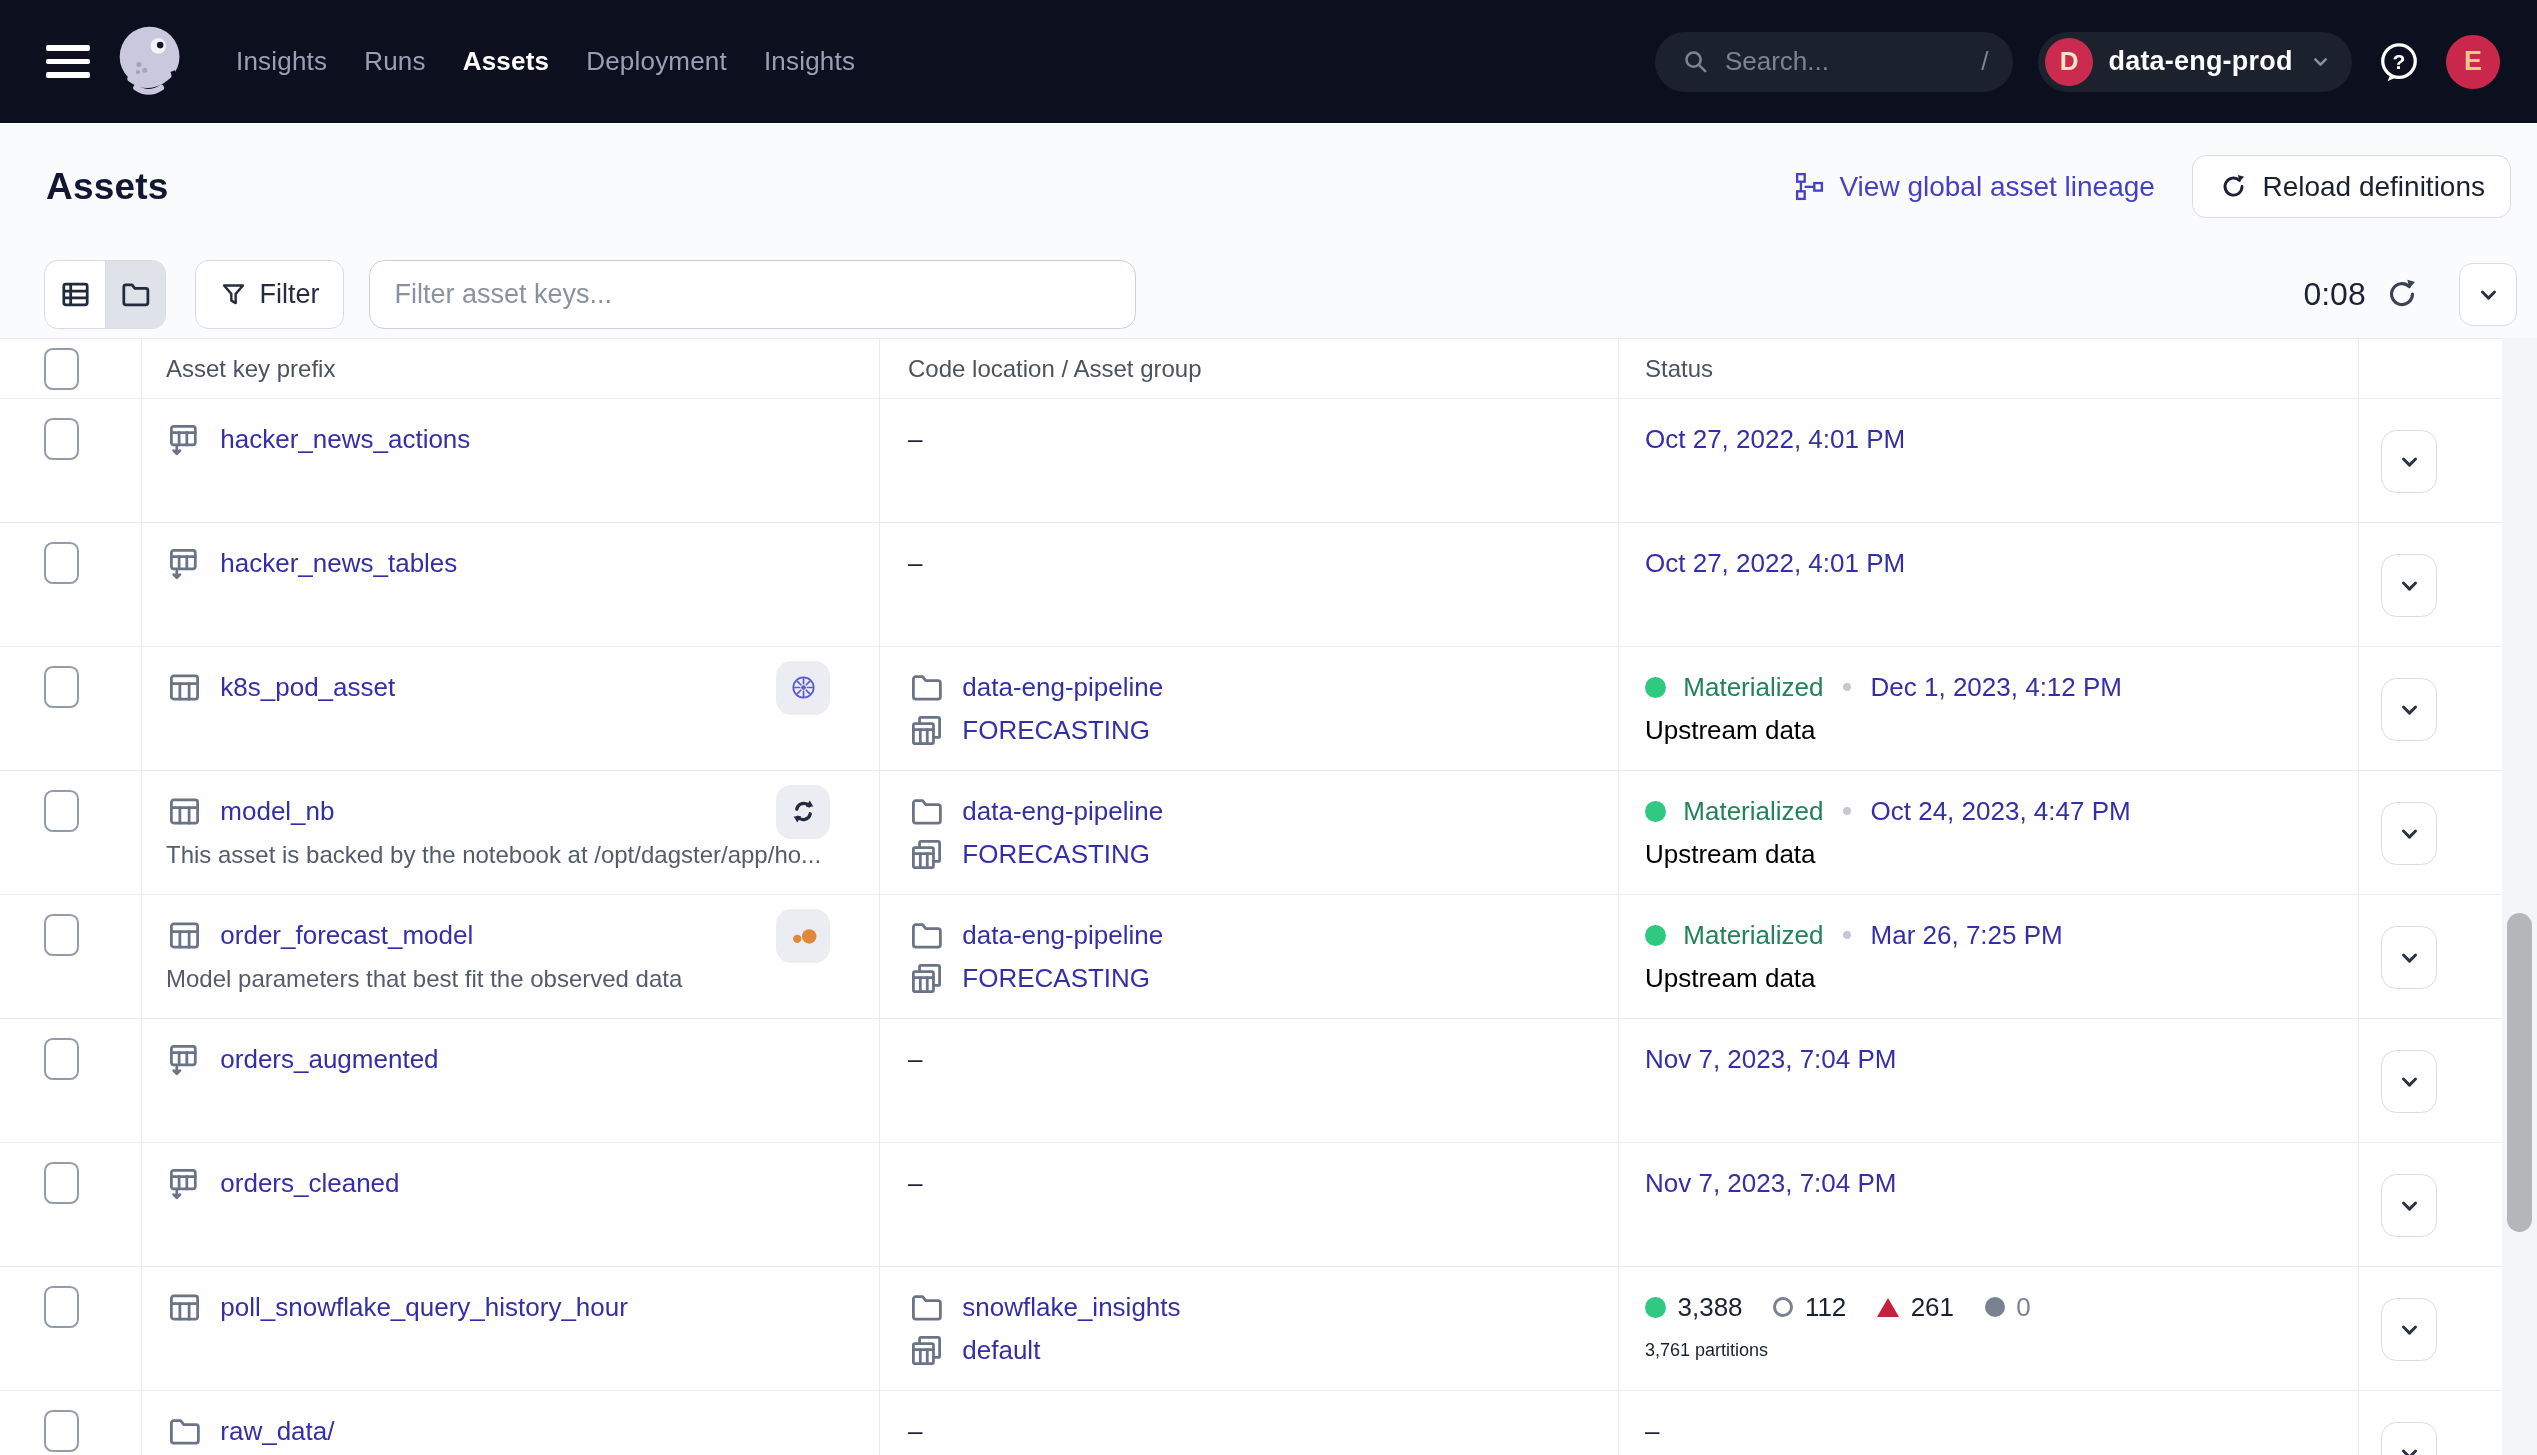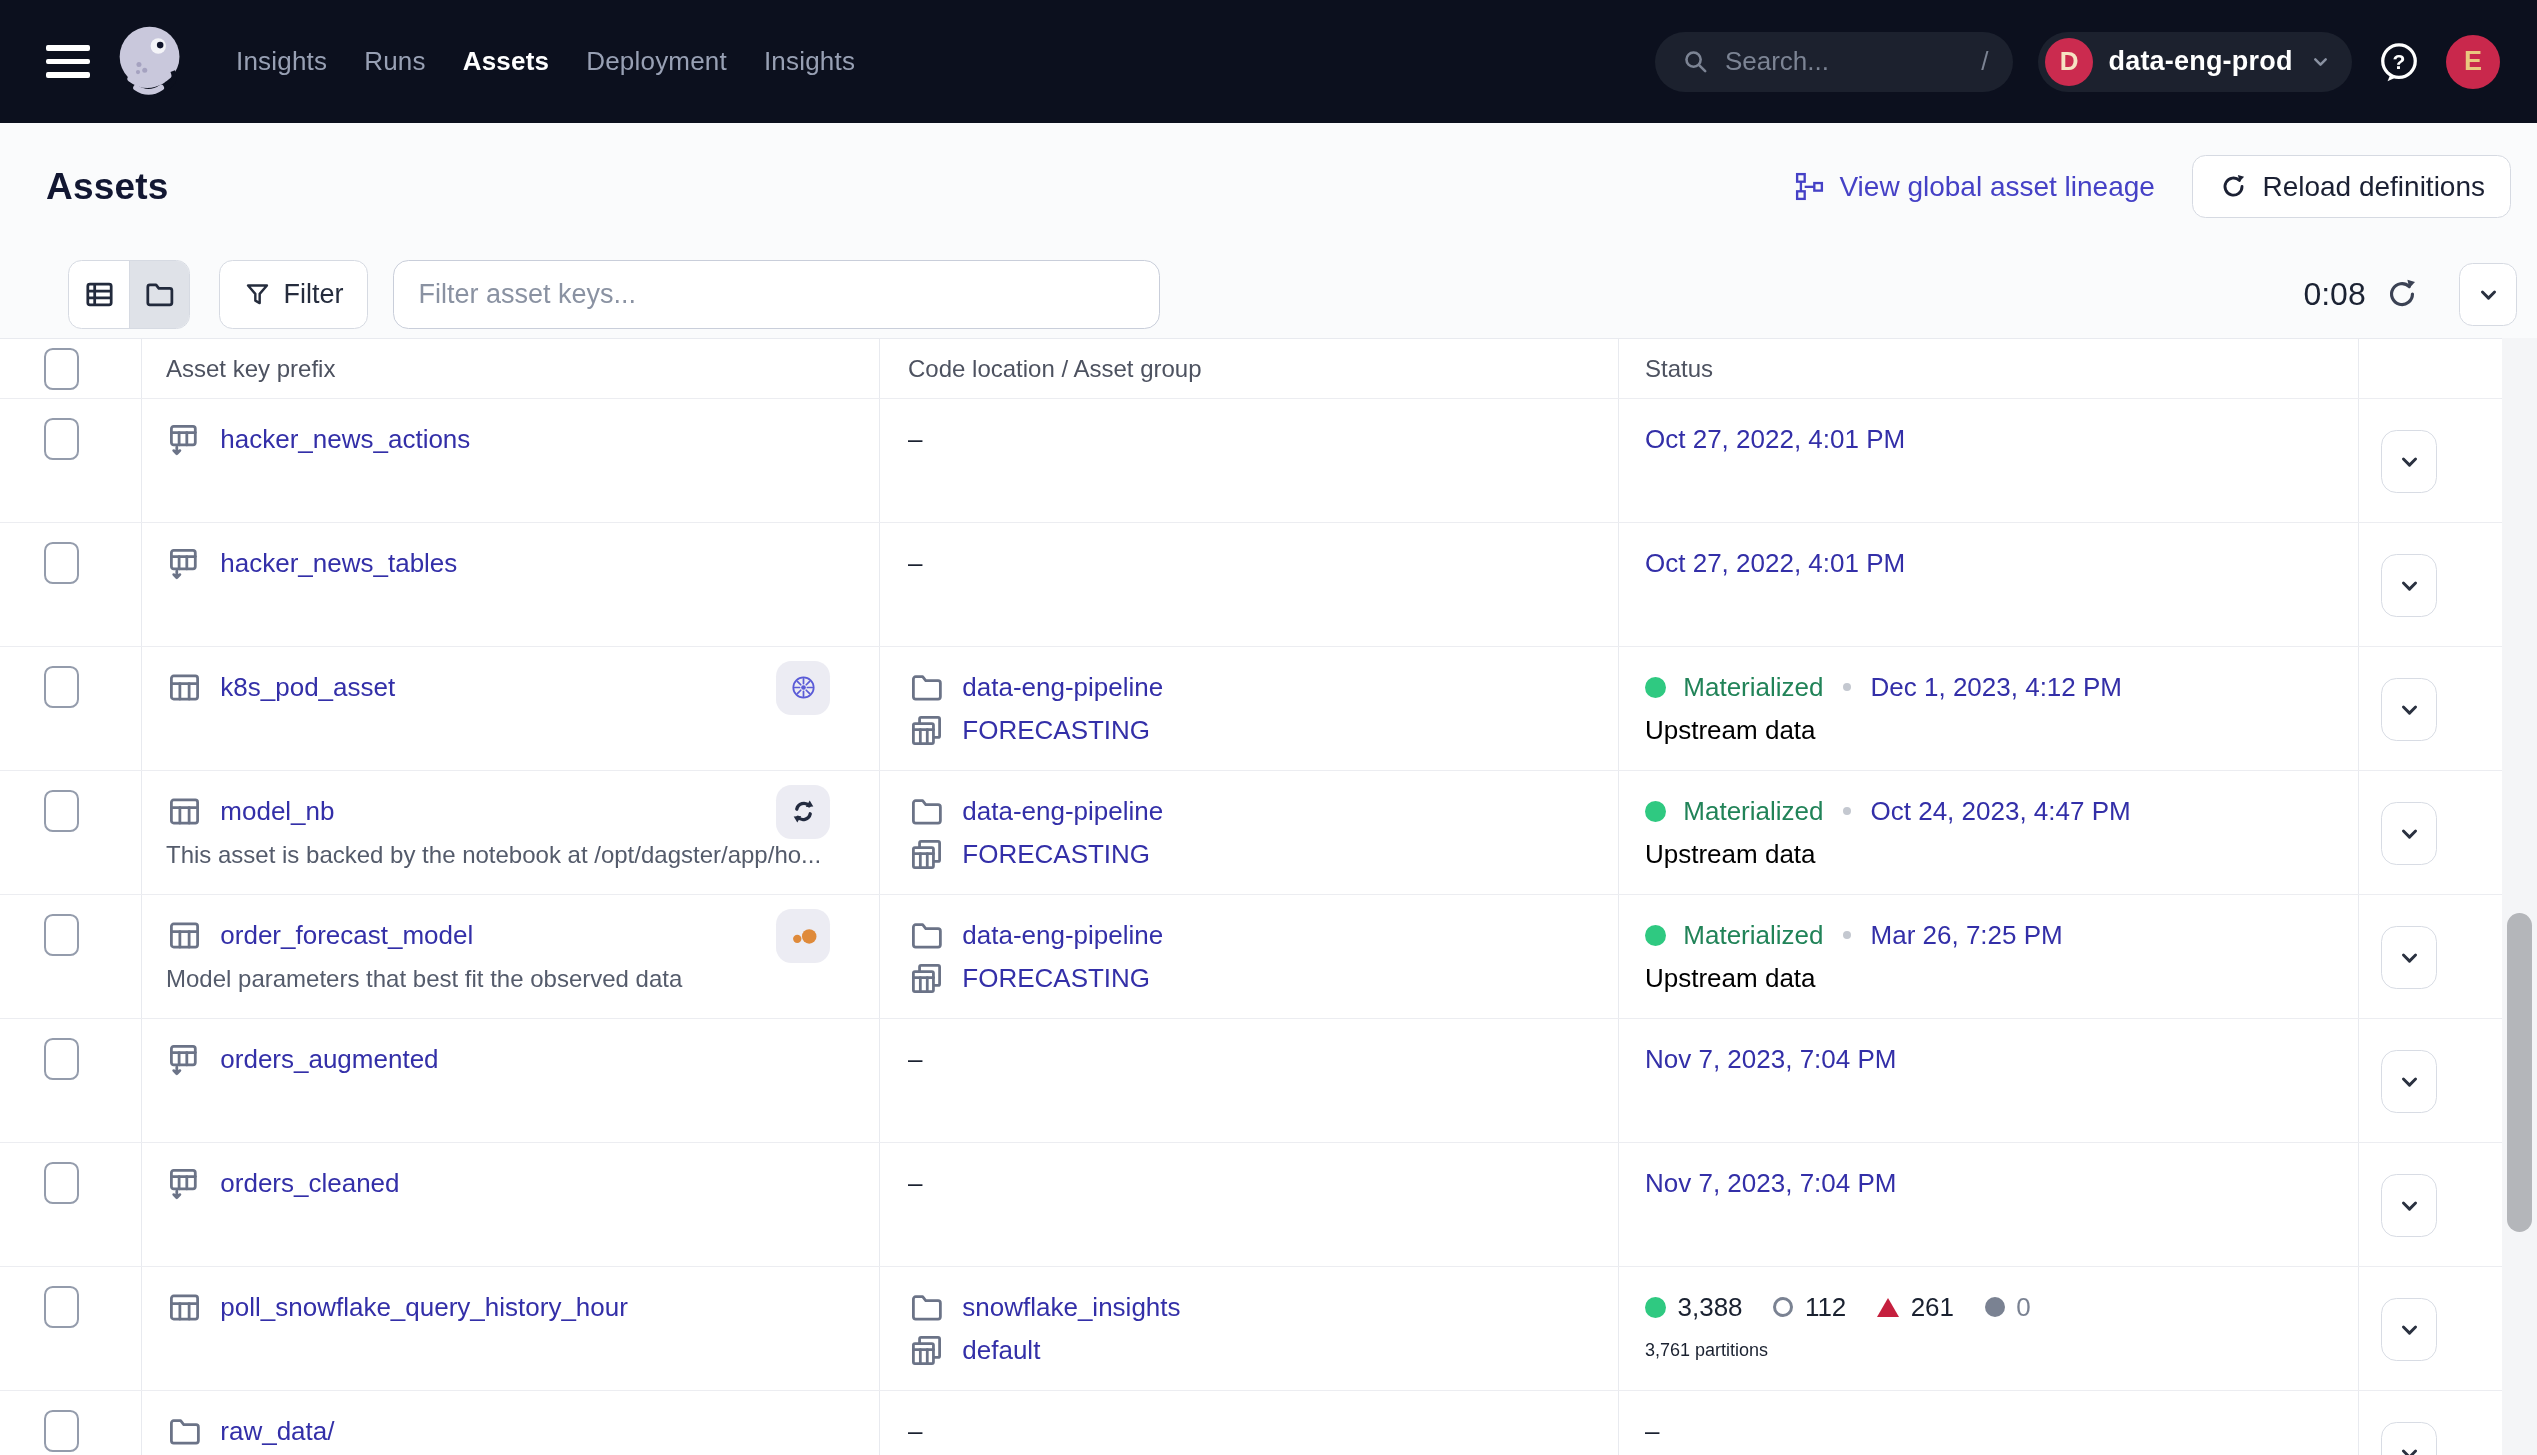"Filter" .toolbar { padding: 0 21px 0 68px -> 0 21px 0 44px }
